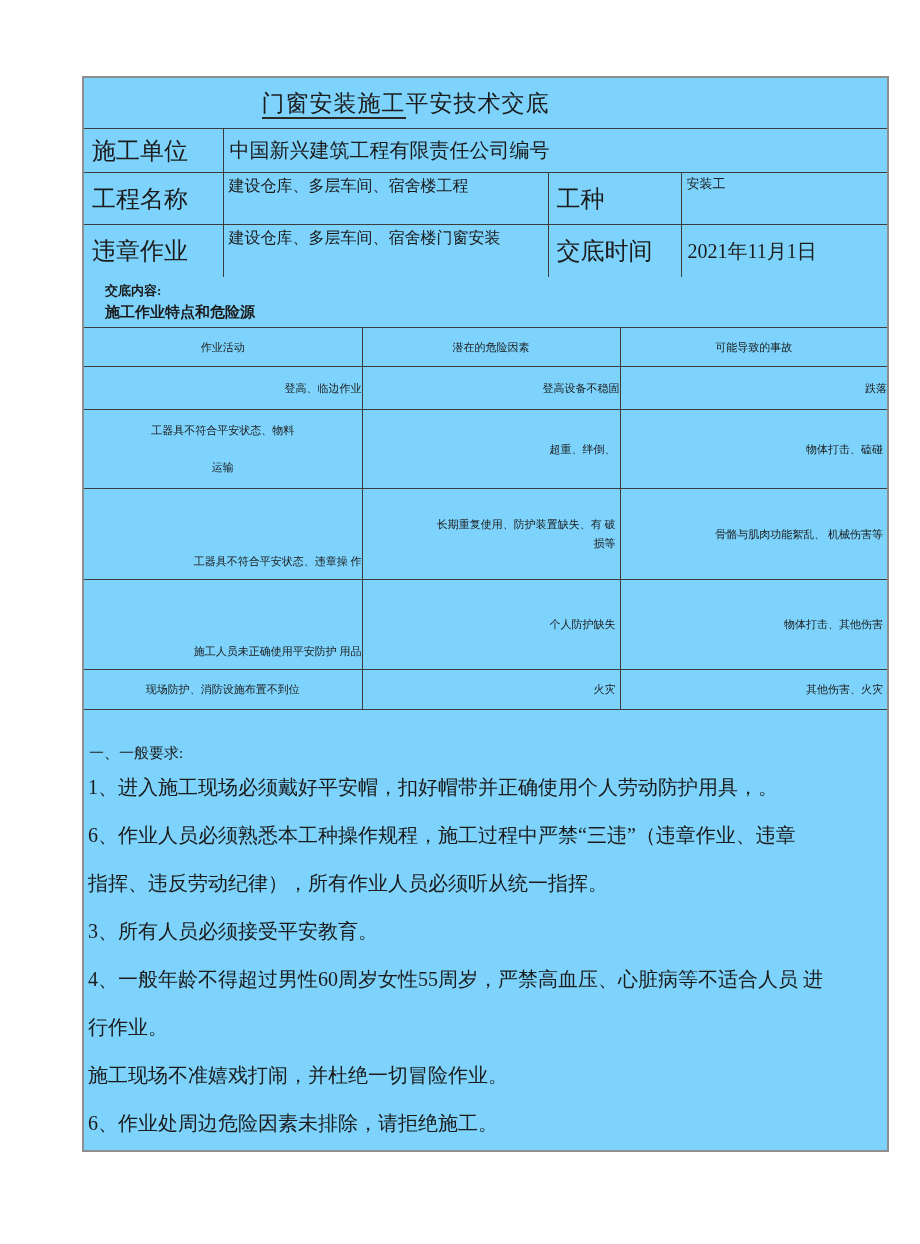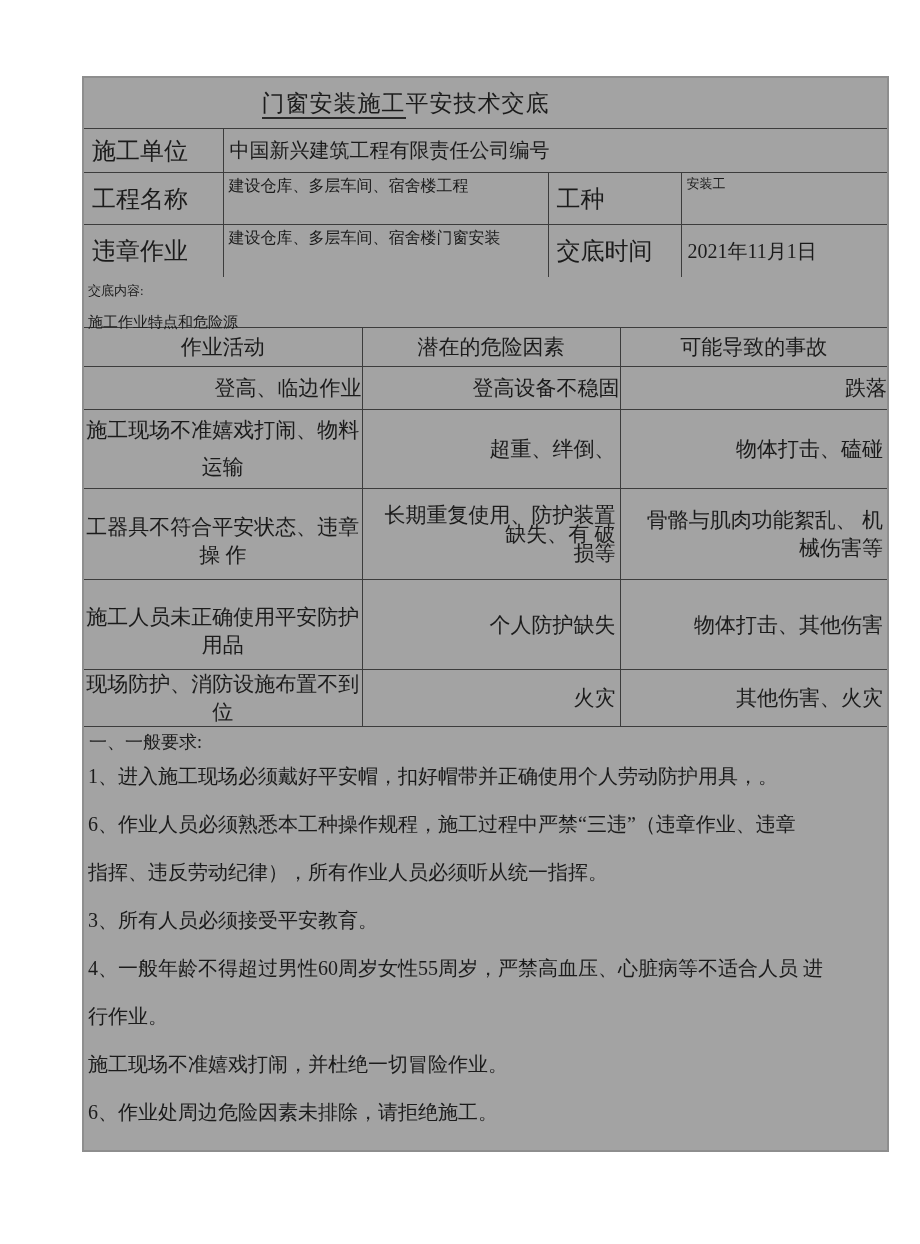"门窗安装施工平安技术交底" .sheet { background: #a3a3a3 -> #7dd3fc }
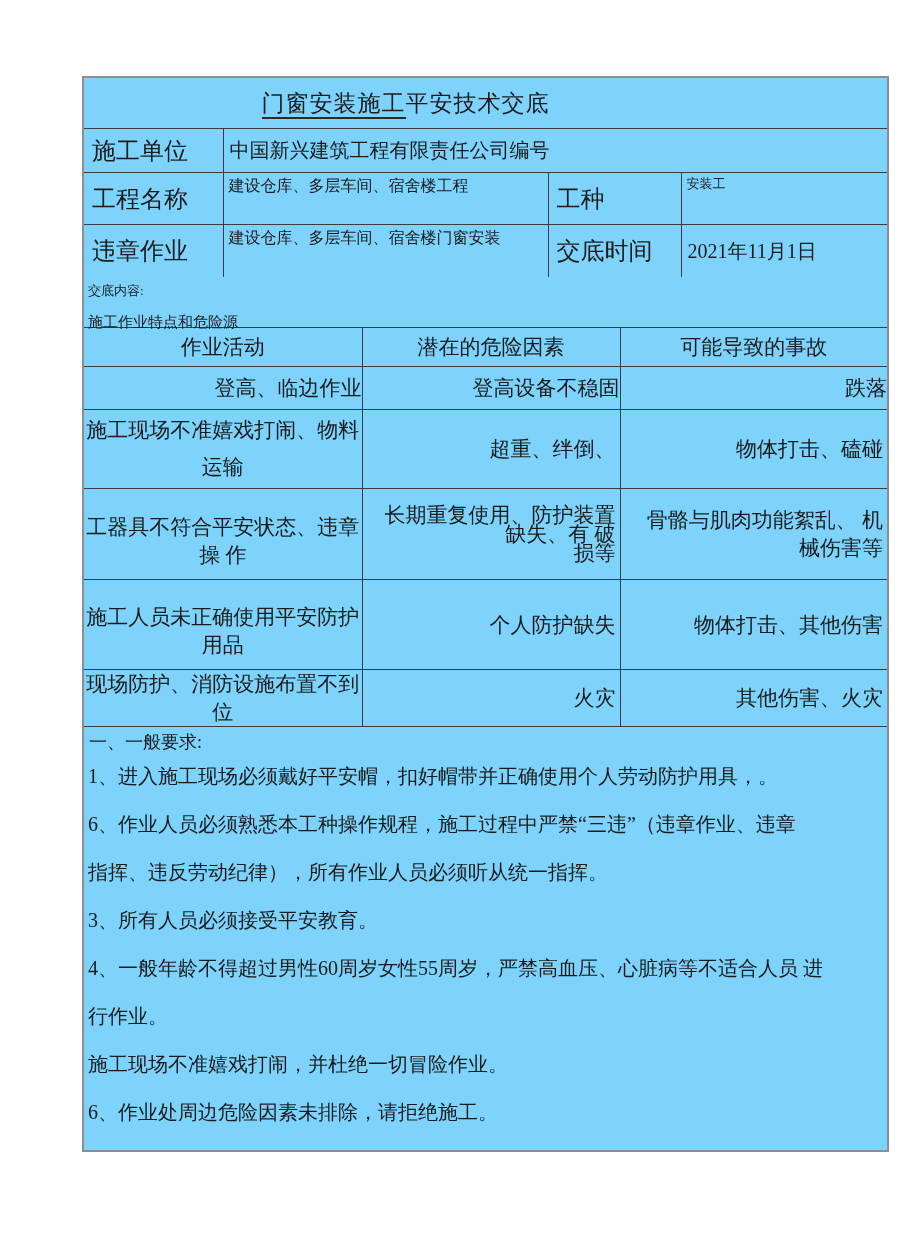"交底内容:" .content-header { font-weight: none -> bold; padding: 4px 0 0 4px -> 4px 0 0 21px }
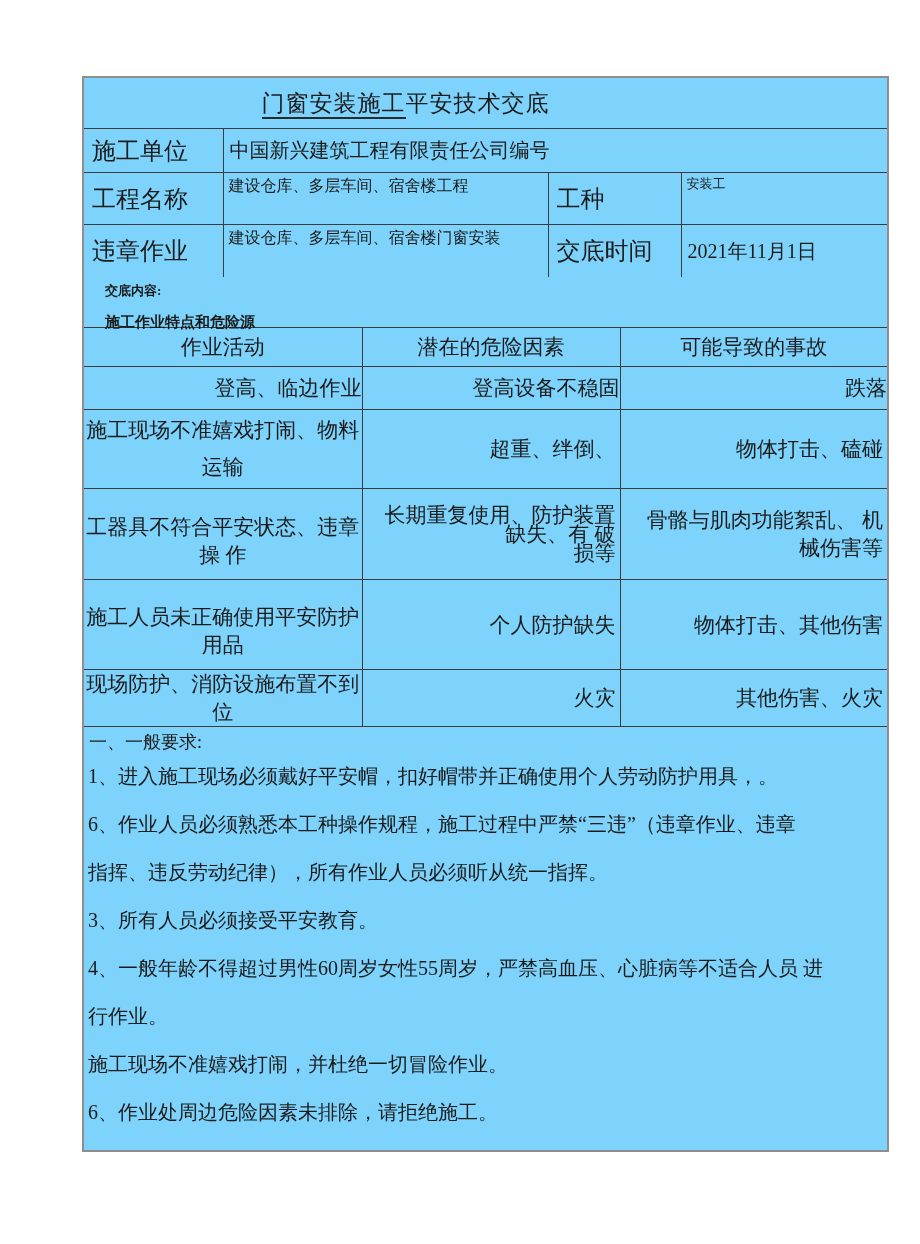"施工作业特点和危险源" .content-header .l2 { margin-top: 10px -> none }
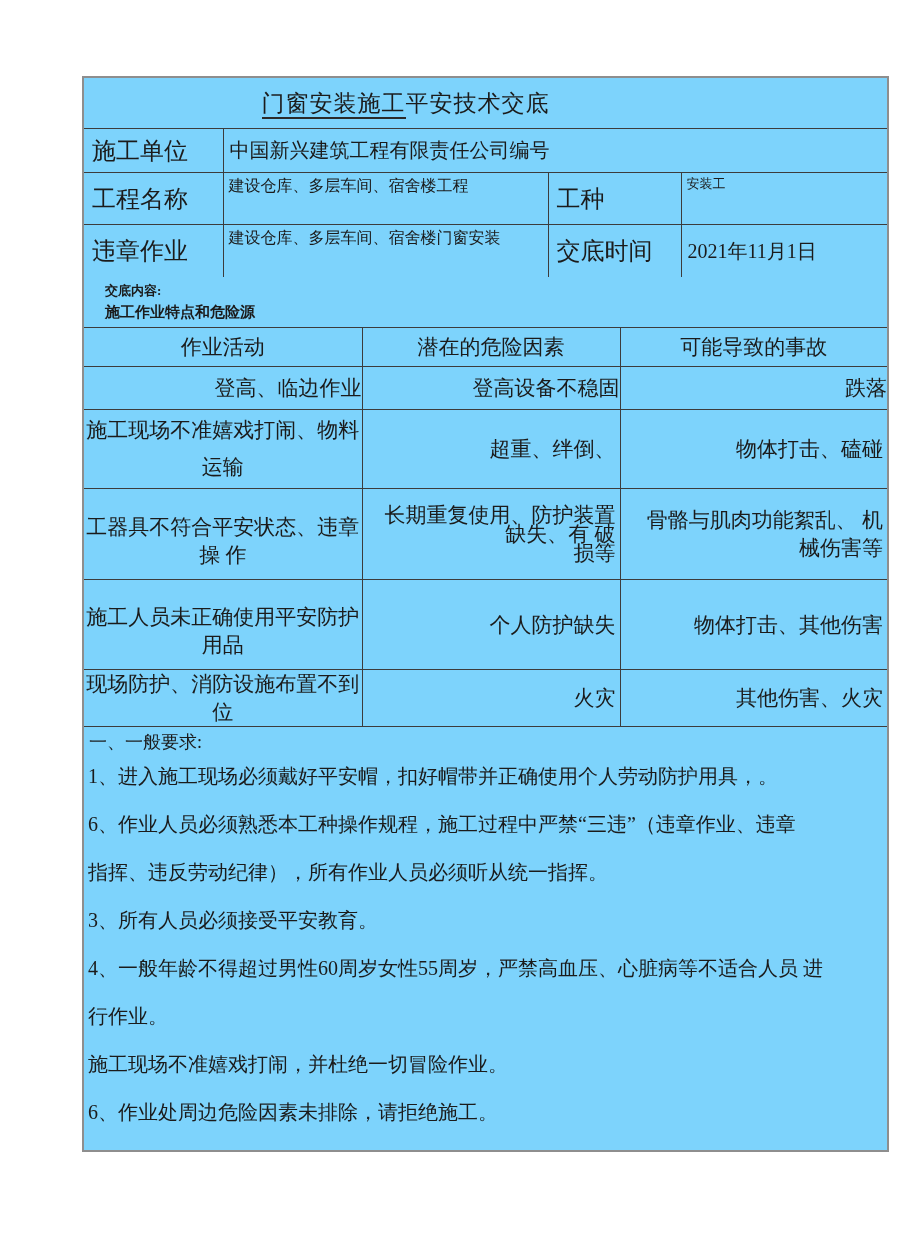"作业活动" table.grid.hazard td { font-size: 21px -> 11px }
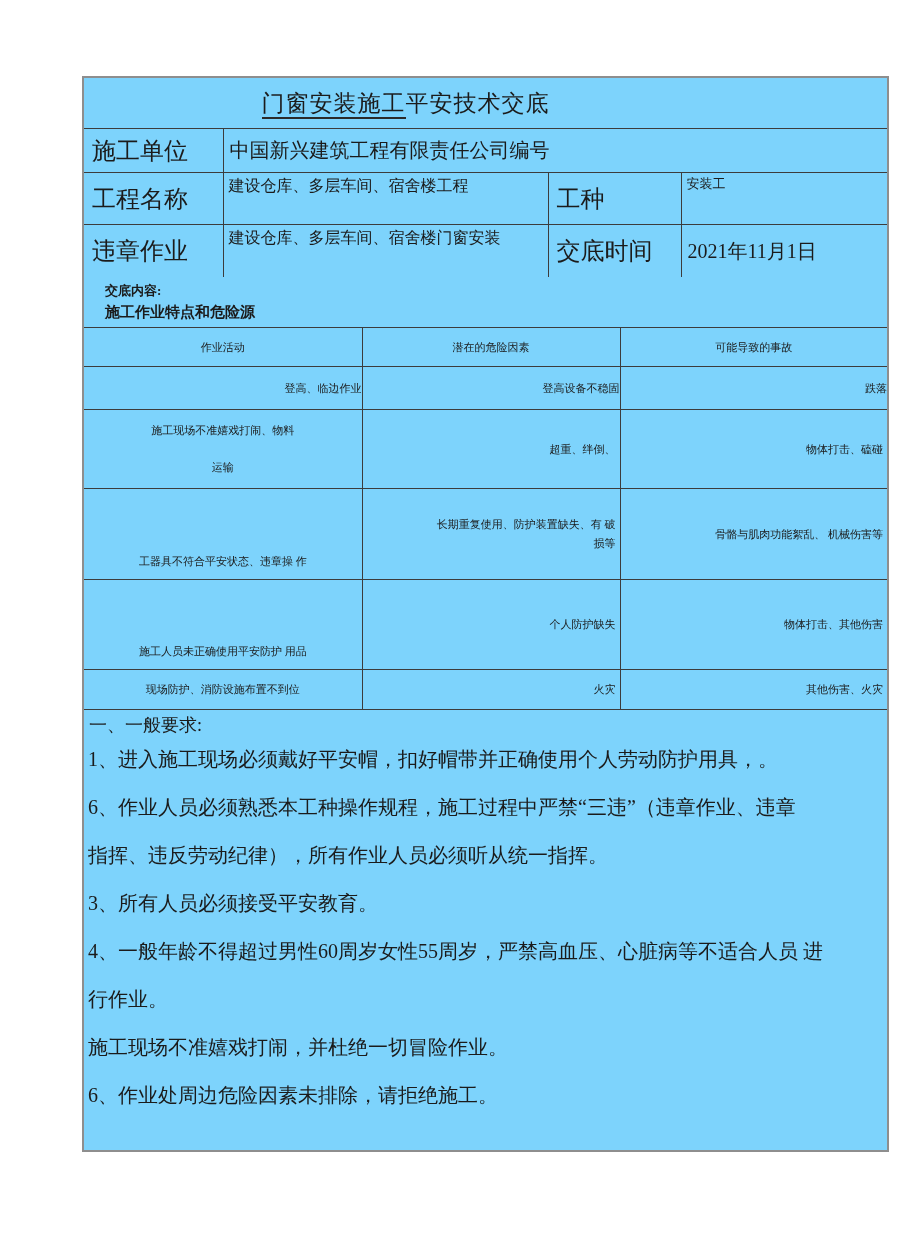"施工现场不准嬉戏打闹、物料" span { text: 施工现场不准嬉戏打闹 -> 工器具不符合平安状态 }
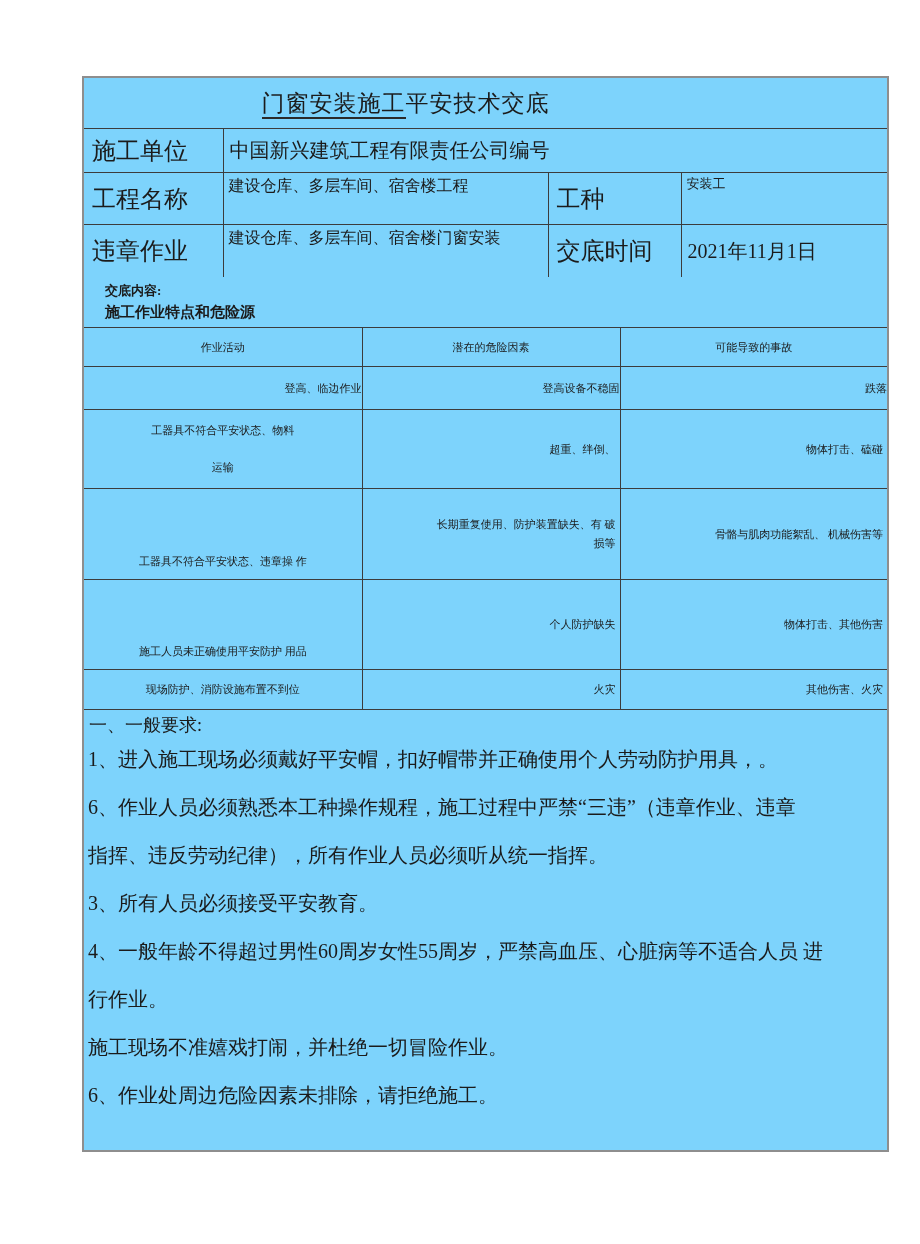"工器具不符合平安状态、违章操 作" td.bc { text-align: center -> right }
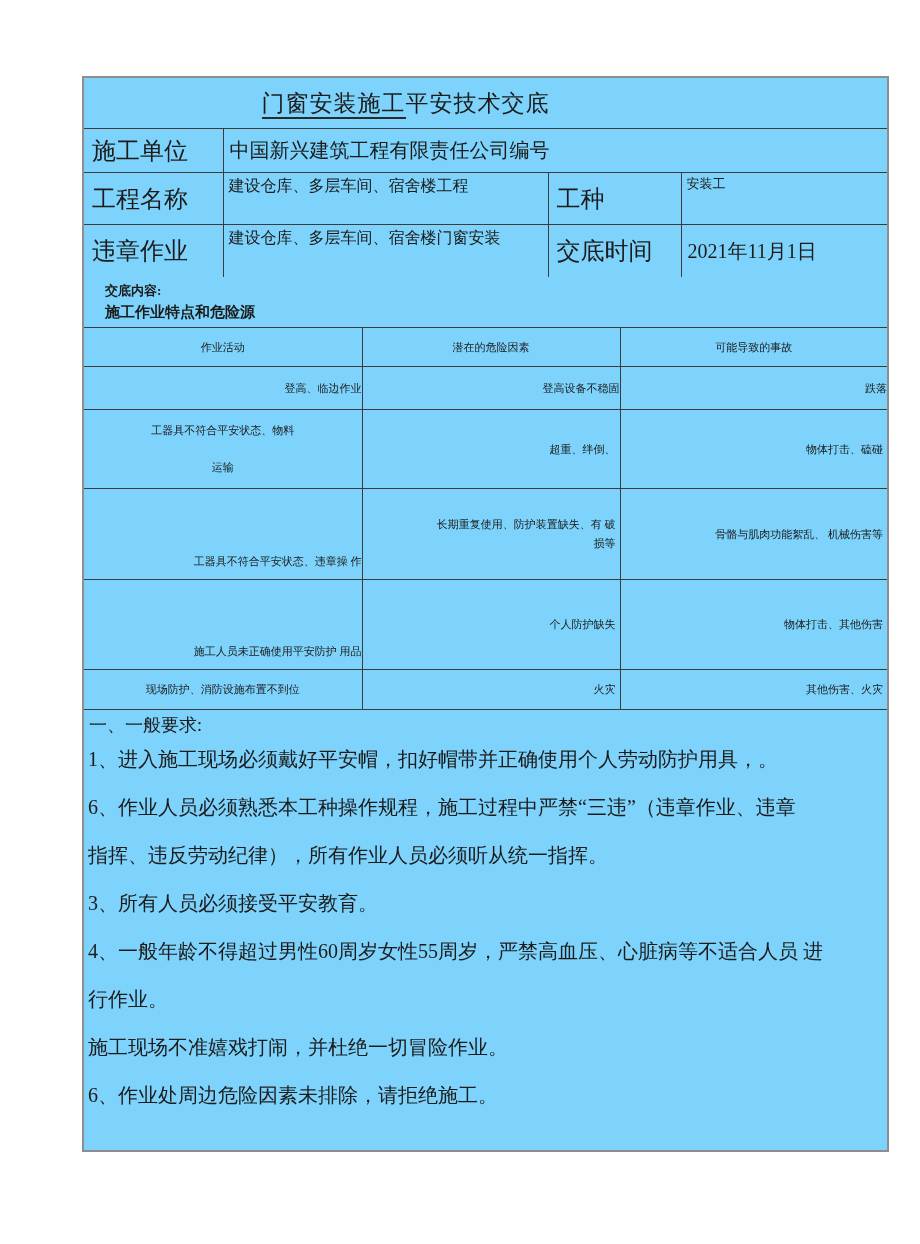"一、一般要求:" .req-heading { font-size: 18px -> 15px; margin-top: none -> 28px }
